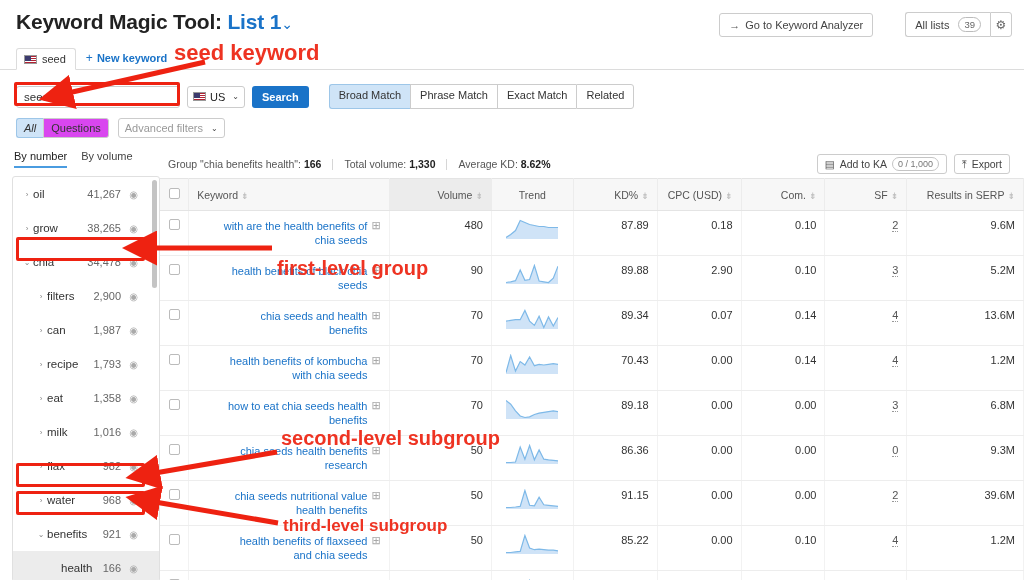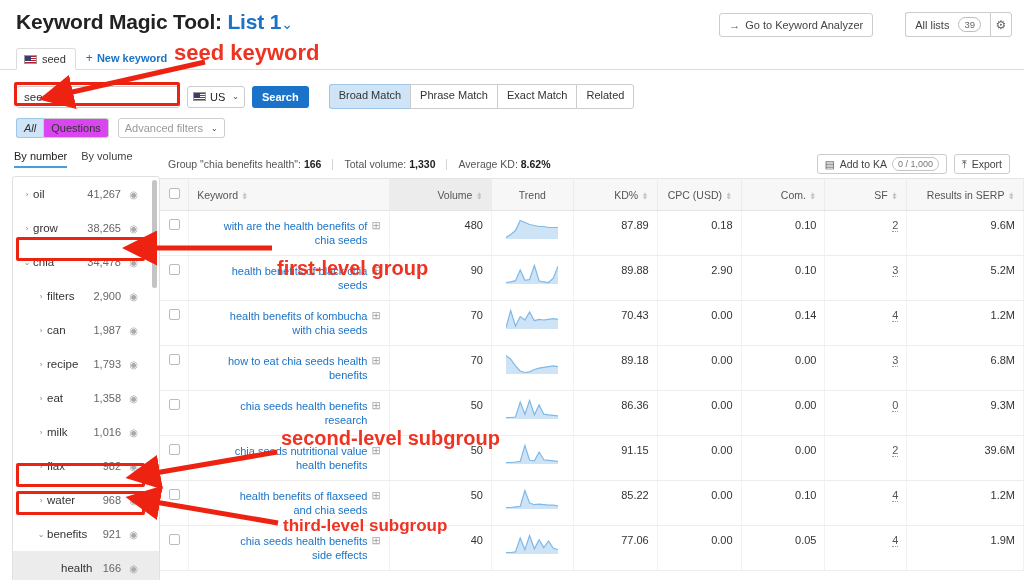"chia seeds and health benefits⊞" tr { html: none -> <tr> <td><span></span></td> <td><a>chia seeds and health benefits</a><span>⊞</span></td> <td>70</td> <td> <svg> <polygon></polygon> <polyline></polyline> </svg> </td> <td>89.34</td> <td>0.07</td> <td>0.14</td> <td><span>4</span></td> <td>13.6M</td> </tr> }
